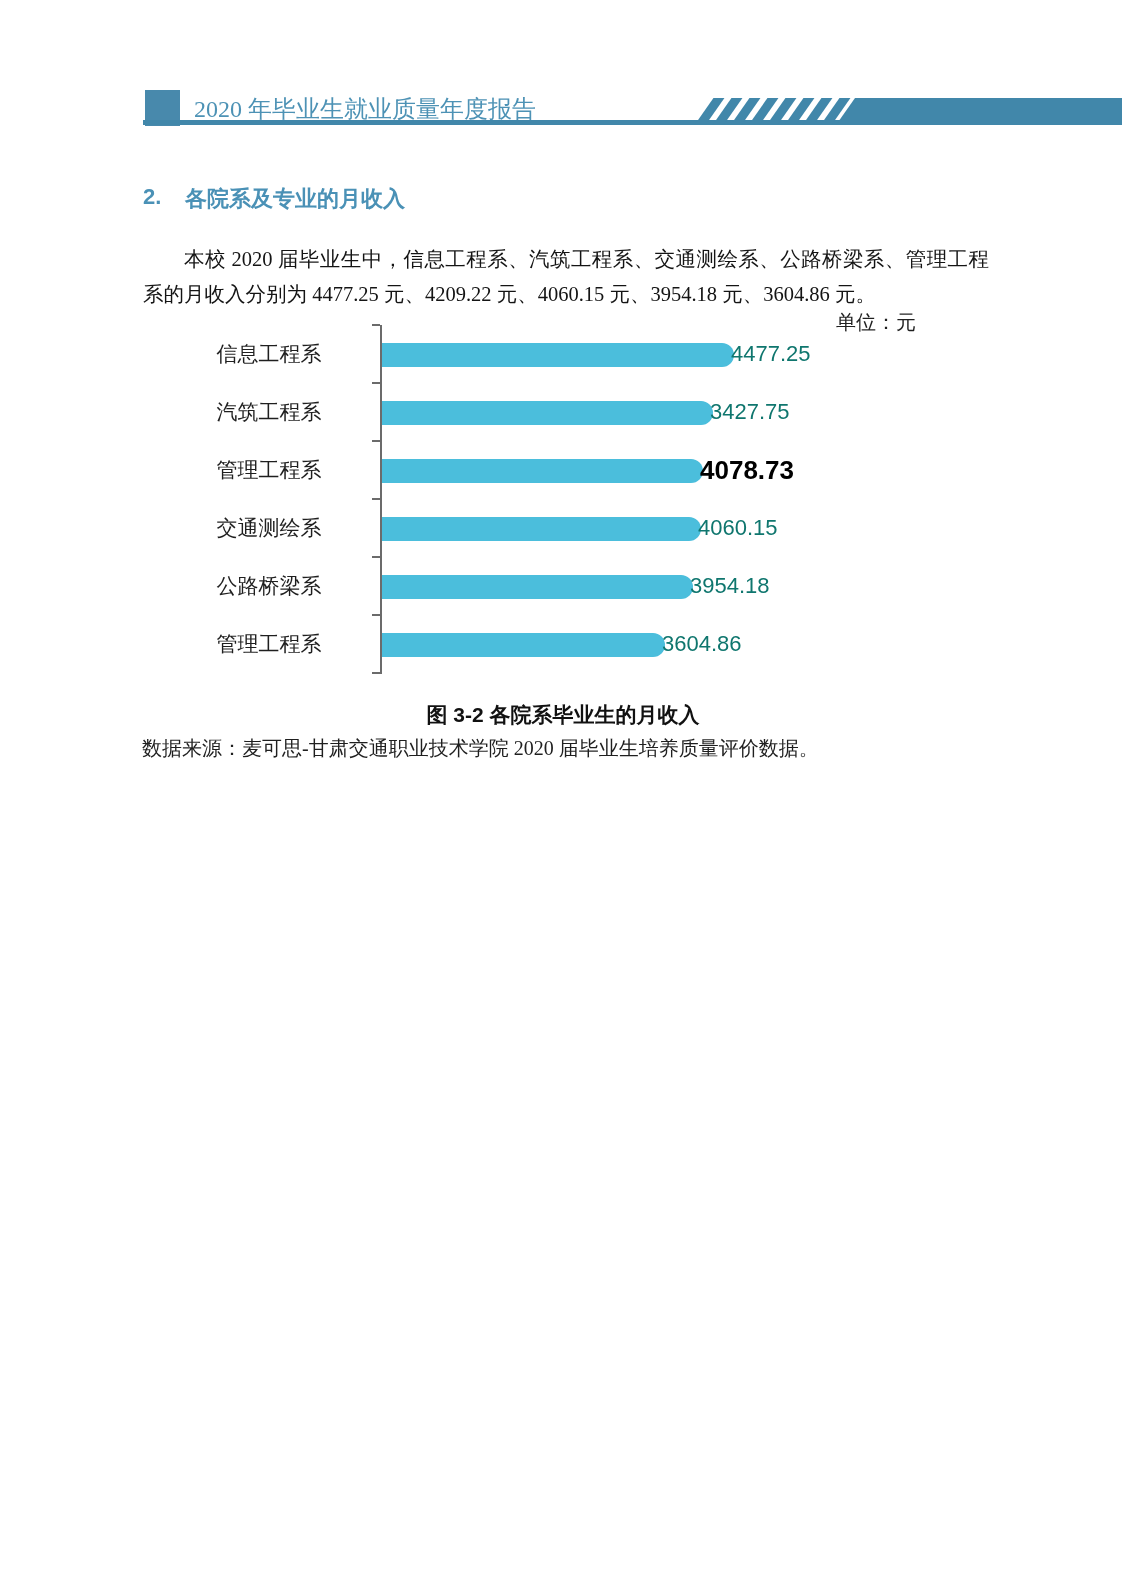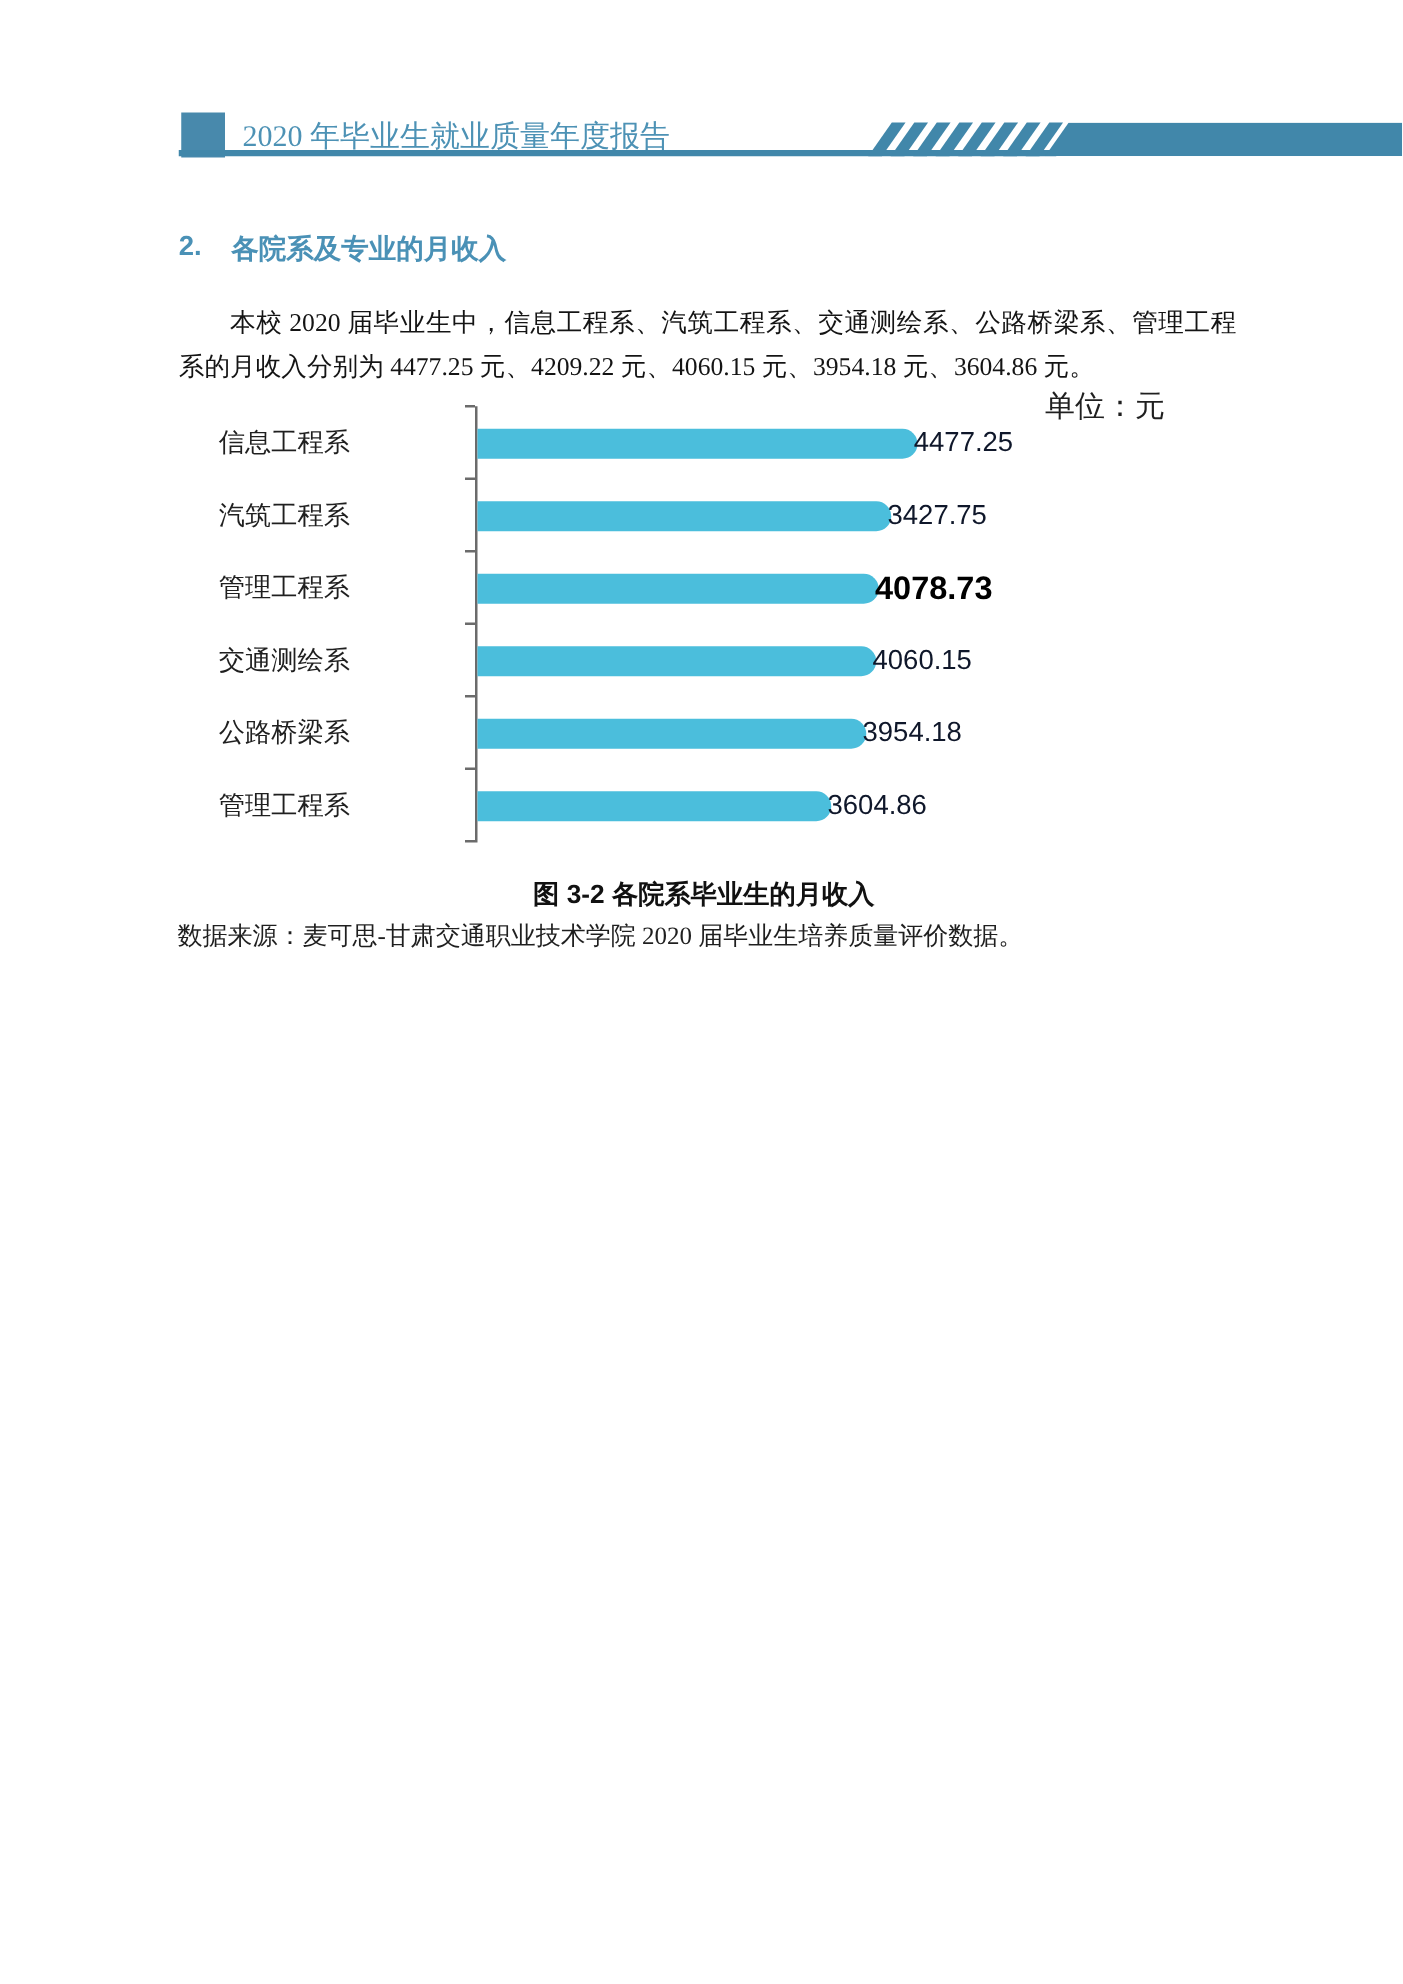"单位：元" .unit-label { font-size: 24px -> 20px }
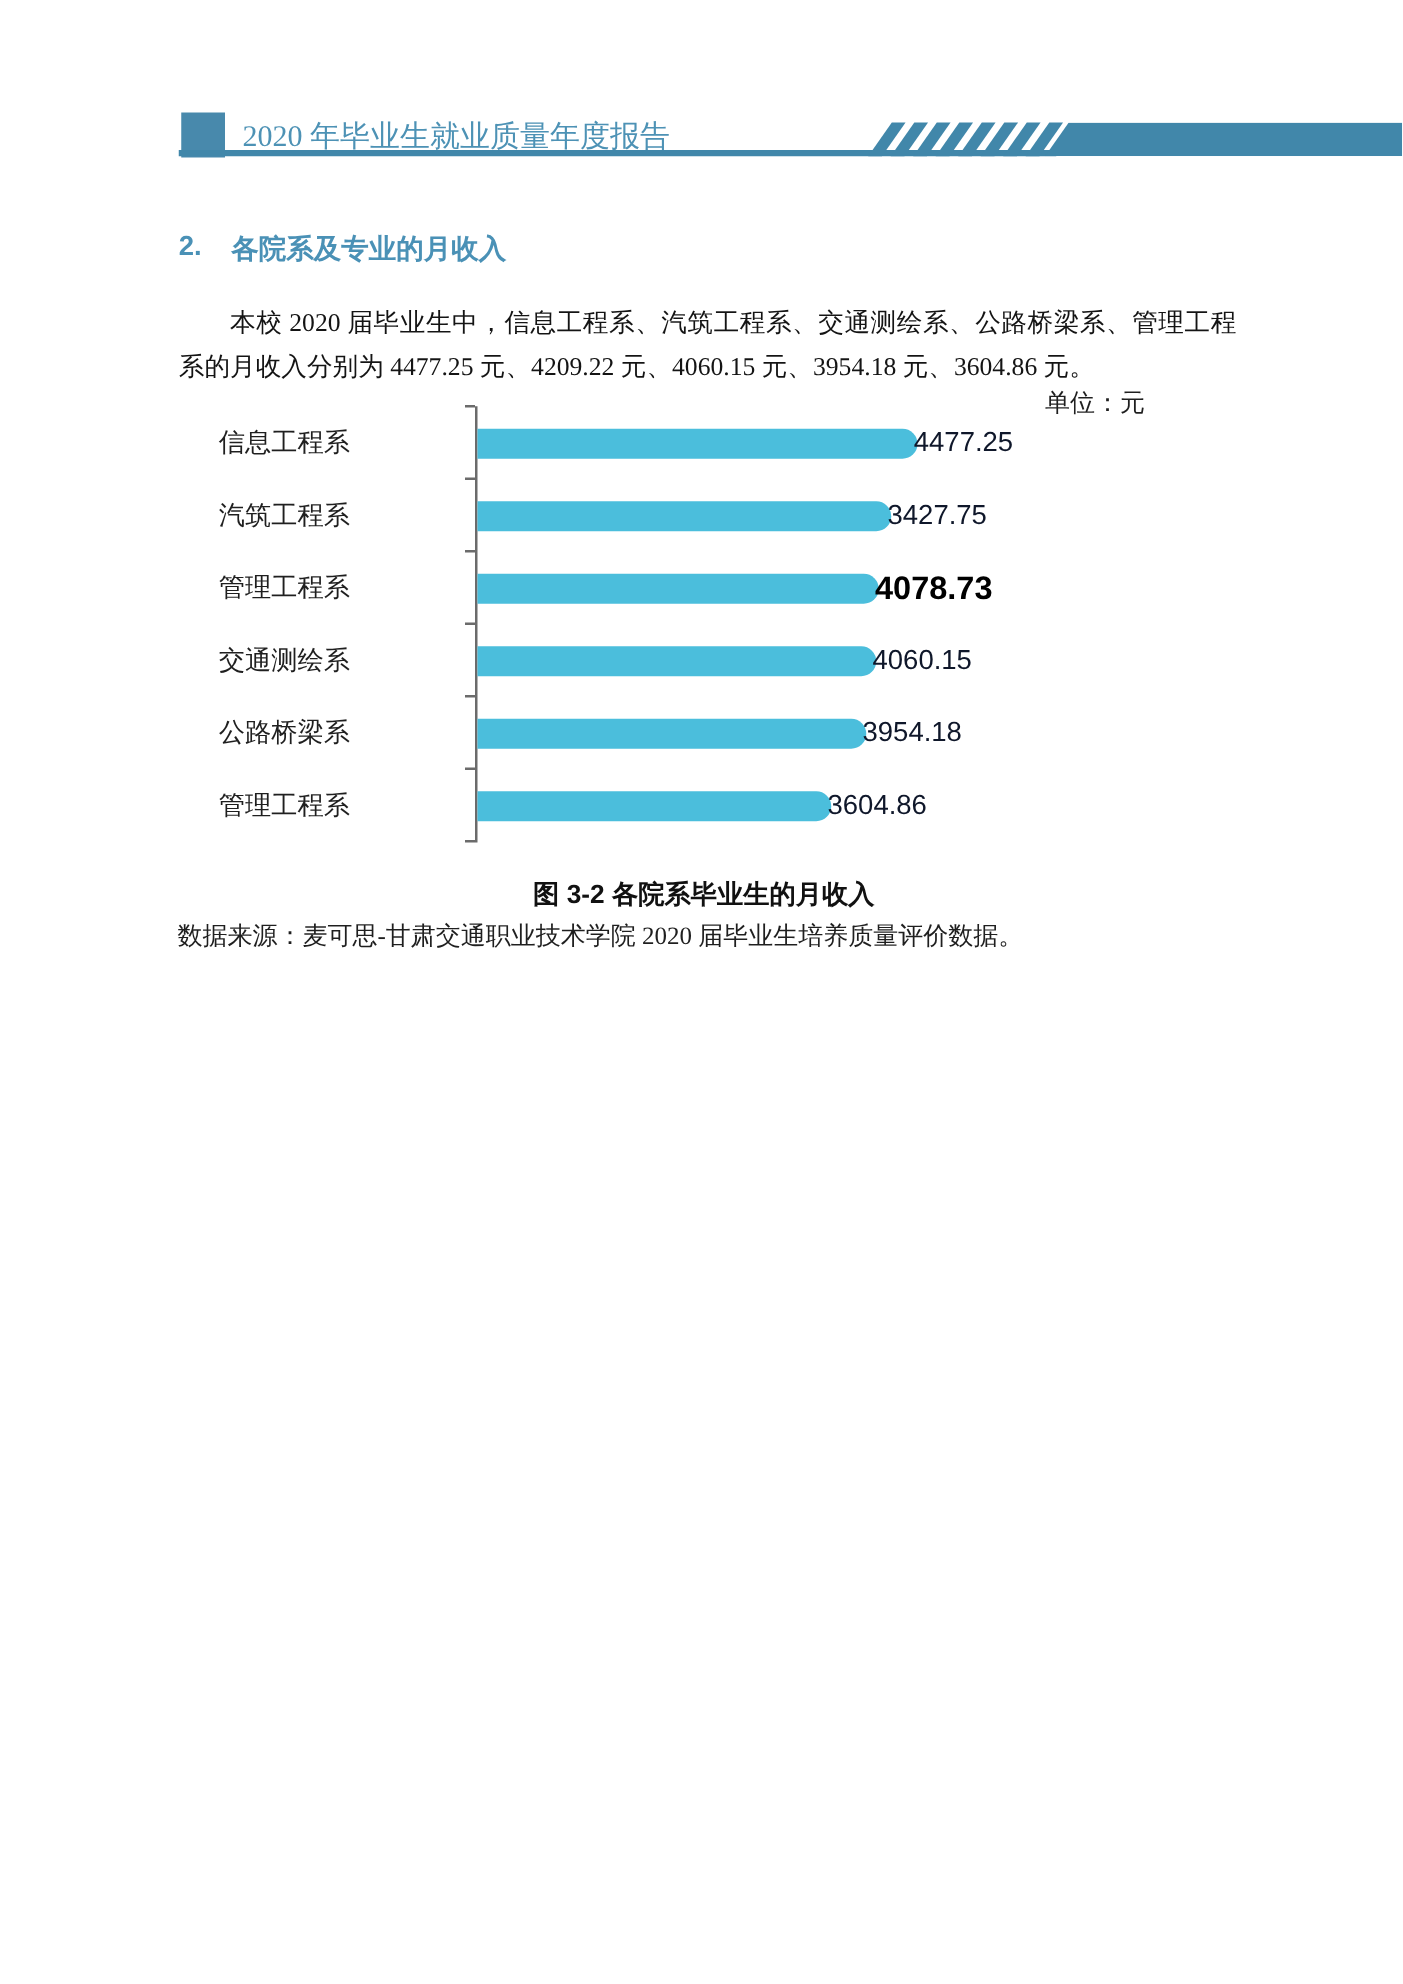"信息工程系" .cat-label { text-align: left -> center }
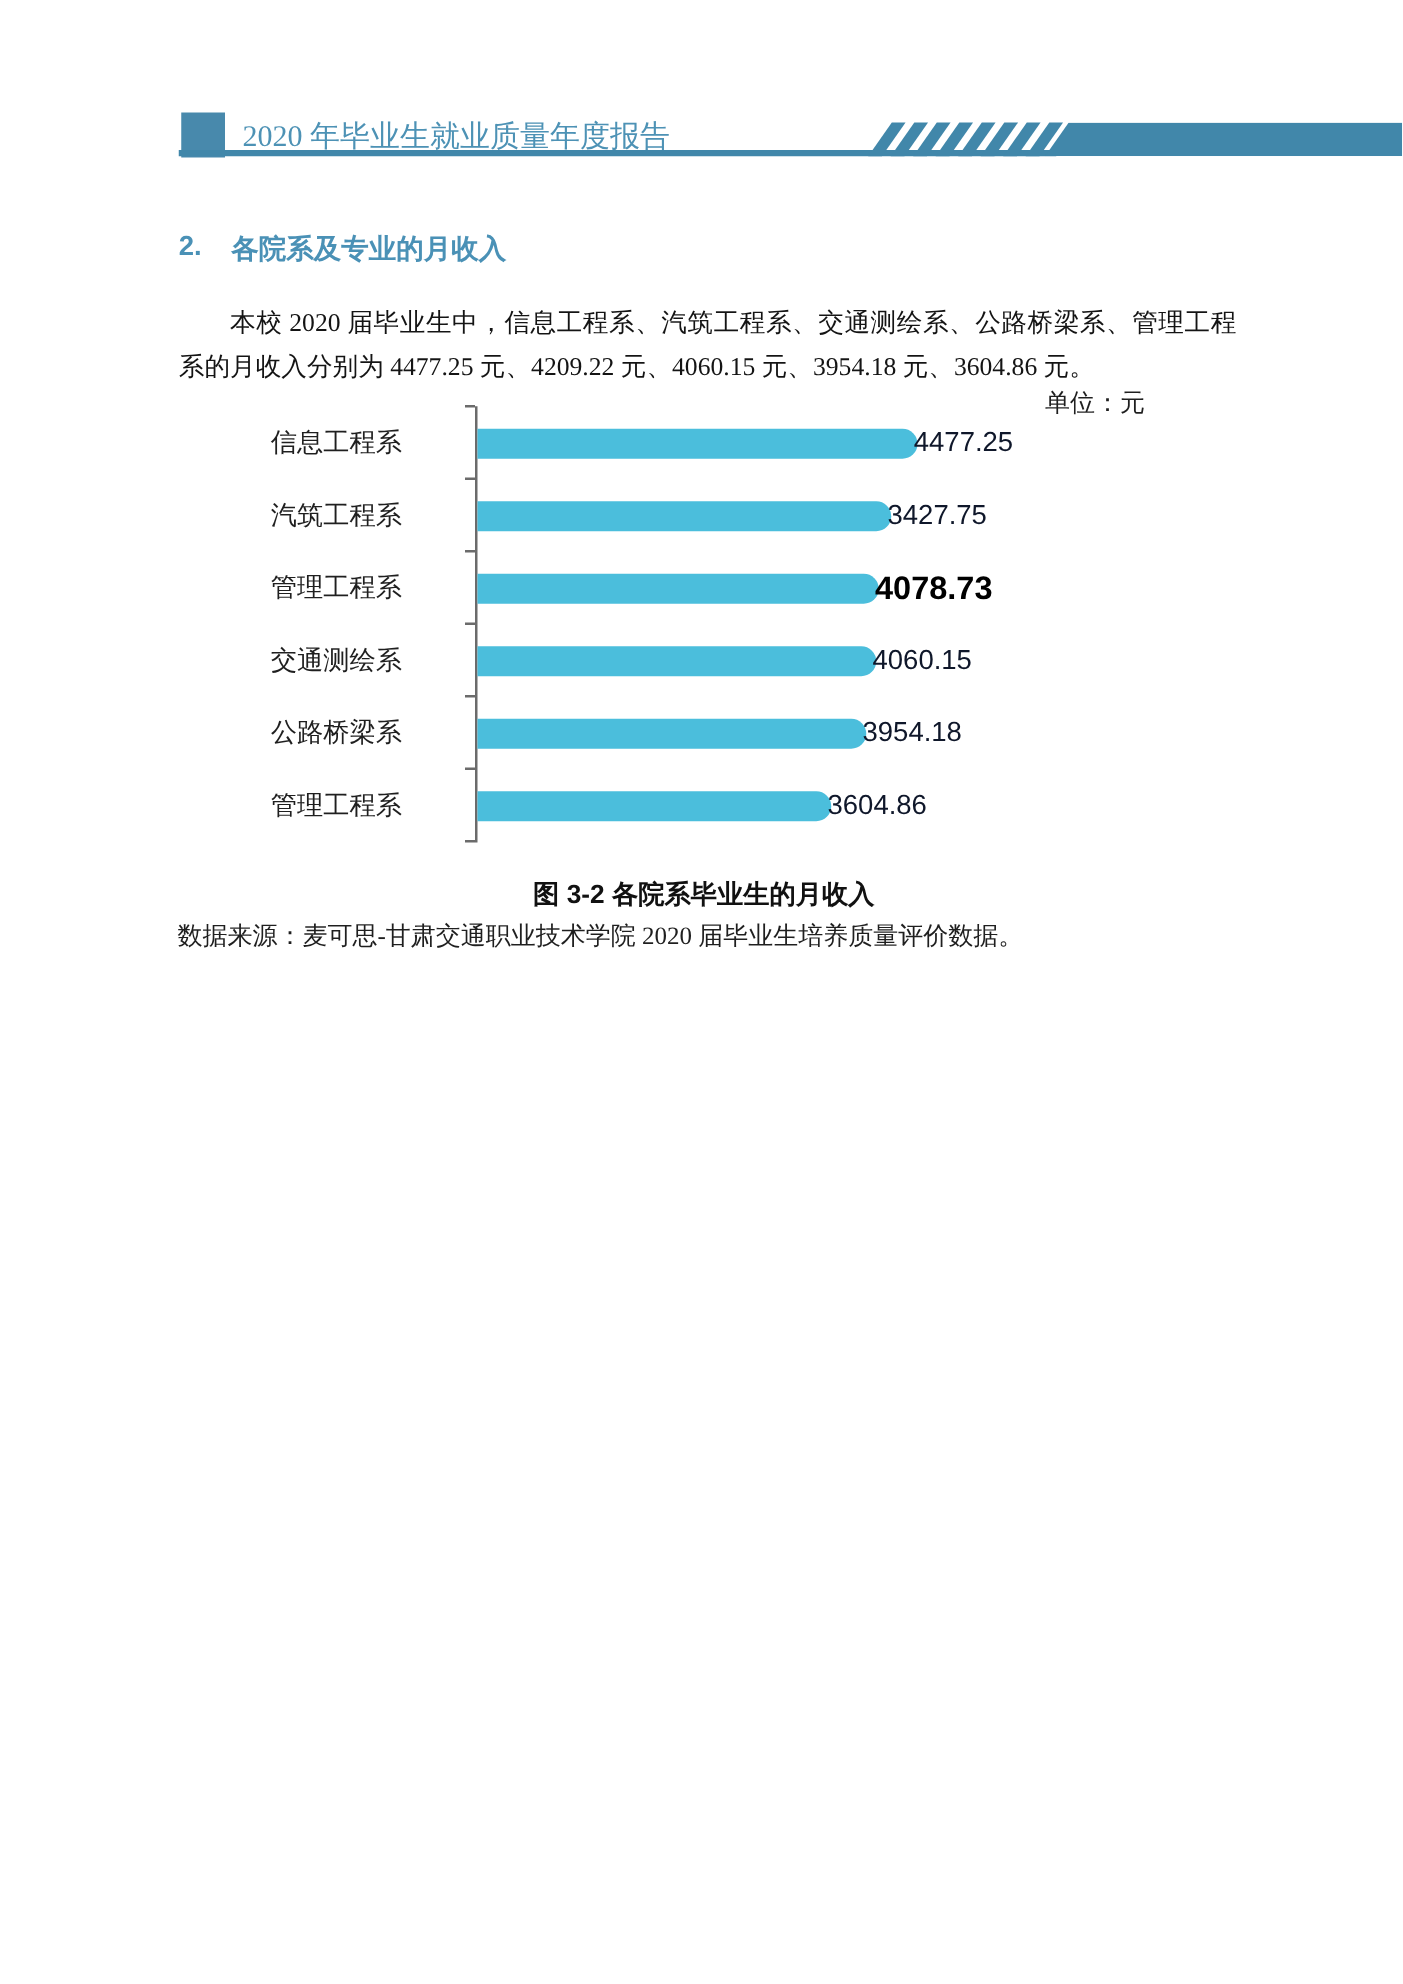"4477.25" .val { color: #0f172a -> #0f766e }
